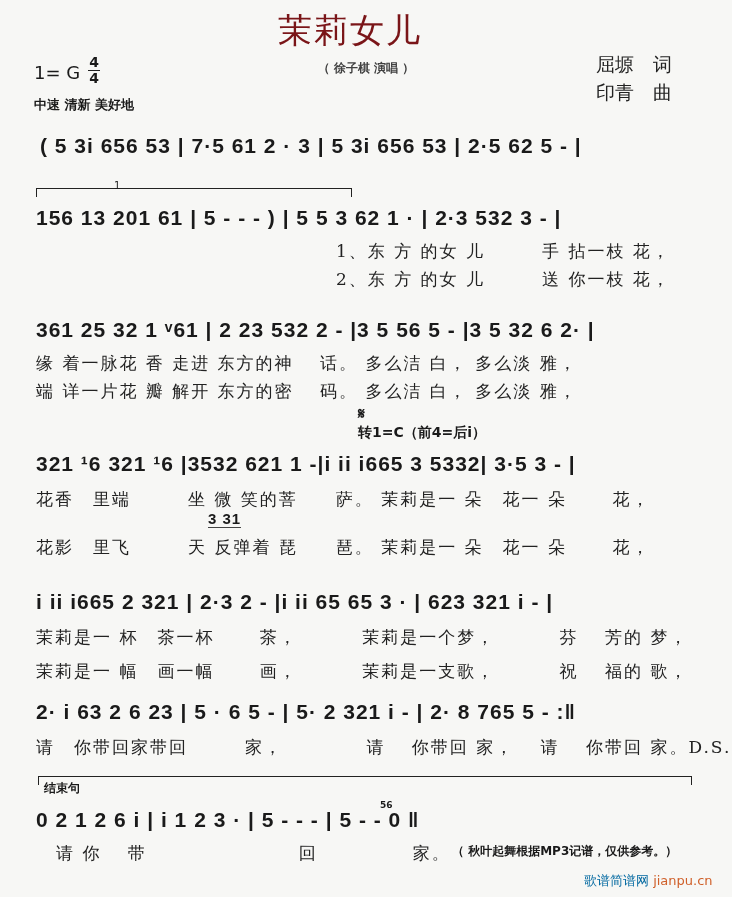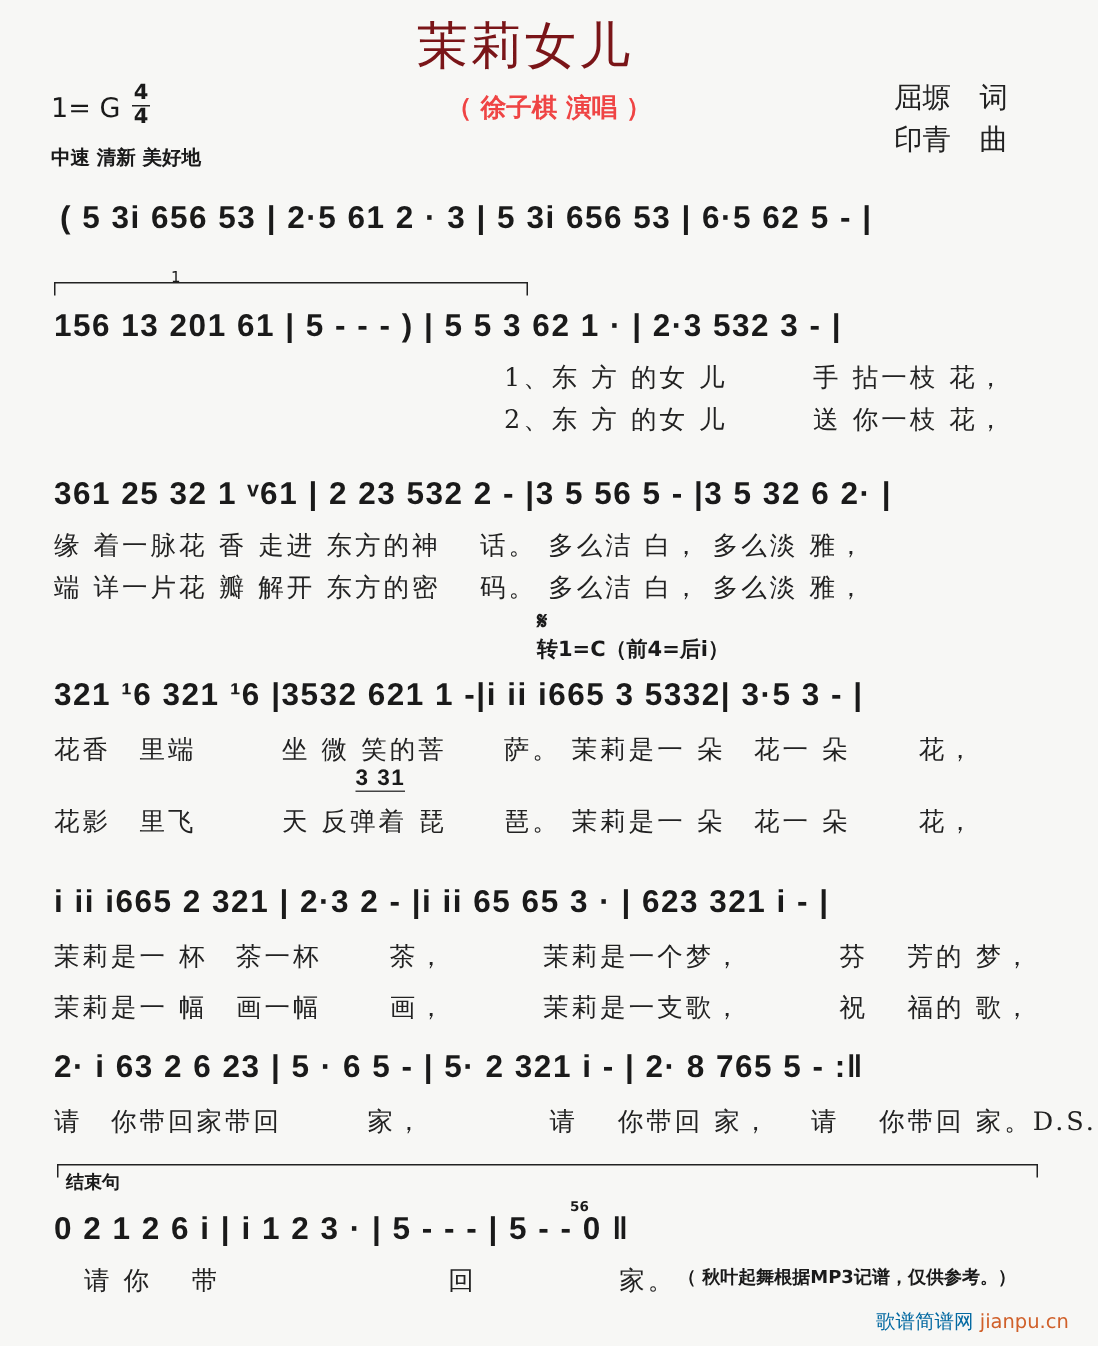"（ 徐子棋 演唱 ）" .singer { color: #ef4444 -> #404040; font-size: 17px -> 12px }
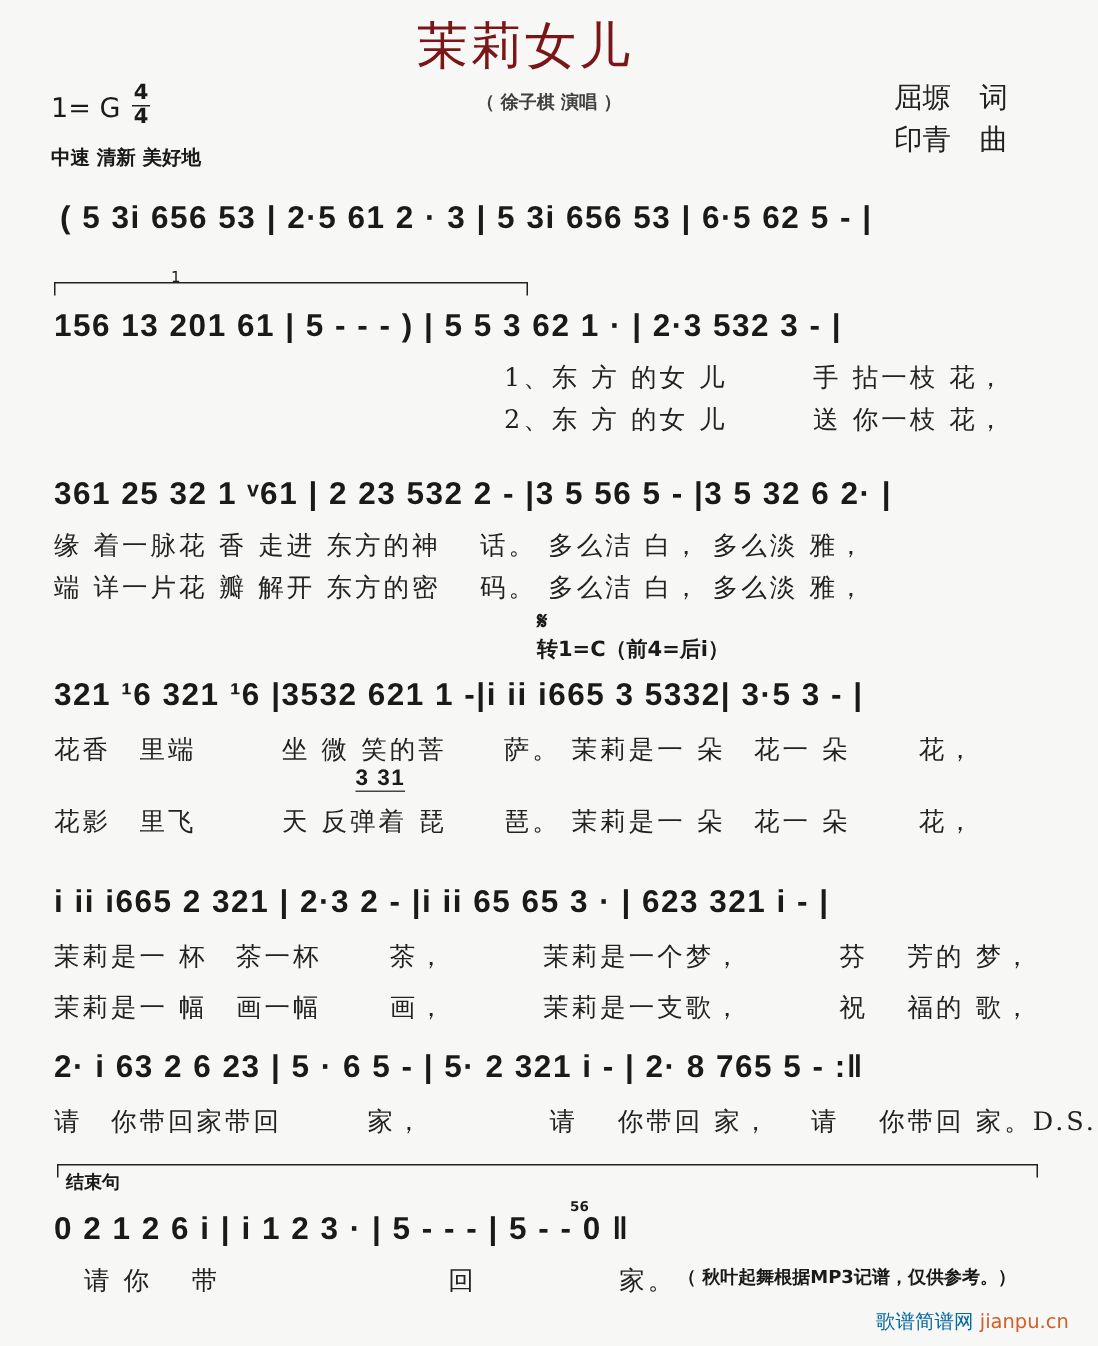"( 5 3i 656 53" div.abs { text: 2·5 61 2 · 3 | 5 3i 656 53 | 6 -> 7·5 61 2 · 3 | 5 3i 656 53 | 2 }
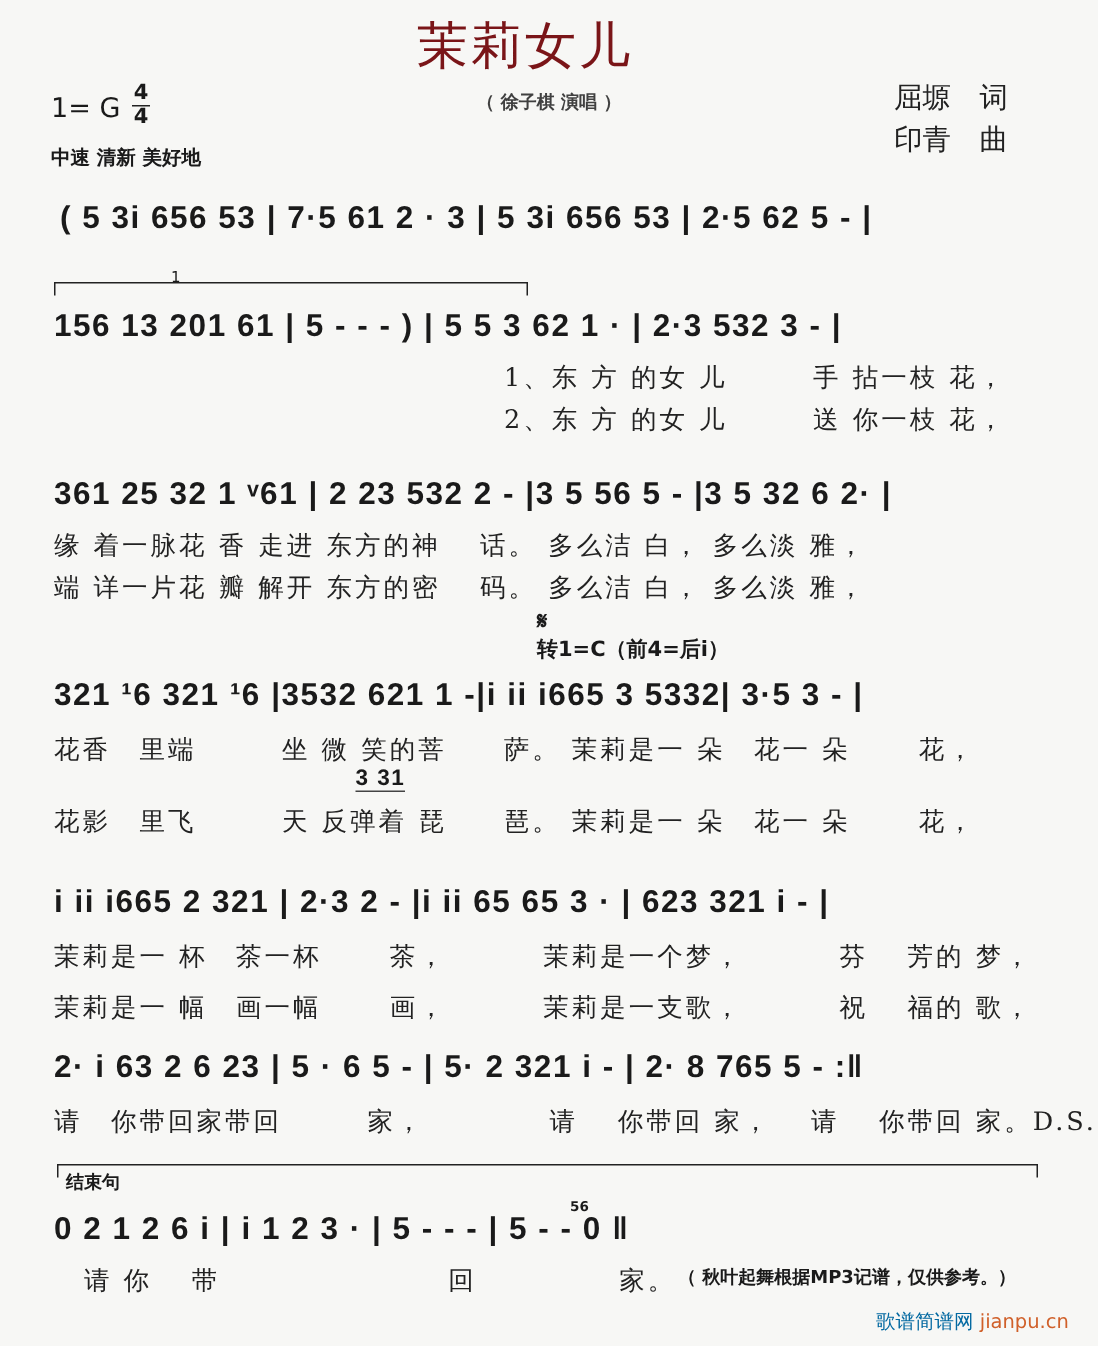"3 31" div.abs { margin-left: 29px -> none }
